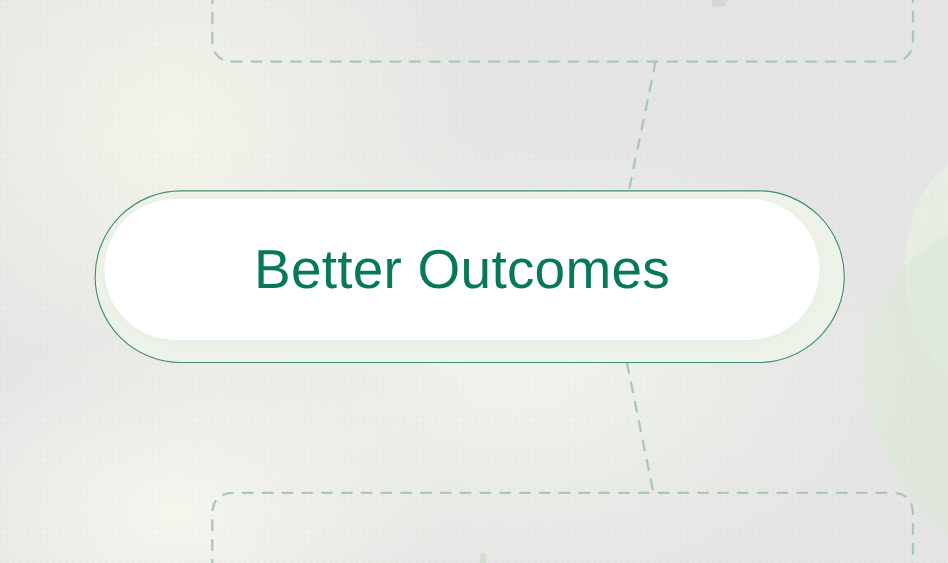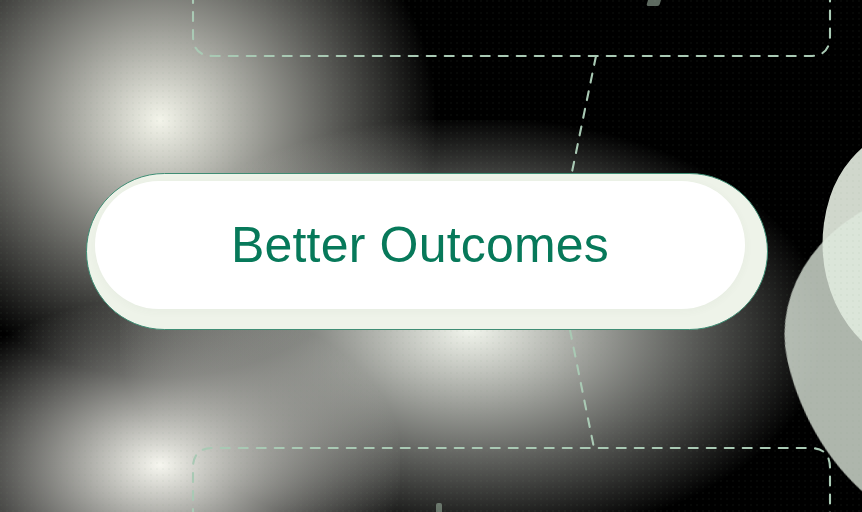"Better Outcomes" #stage { background: #000000 -> #e5e5e5 }
